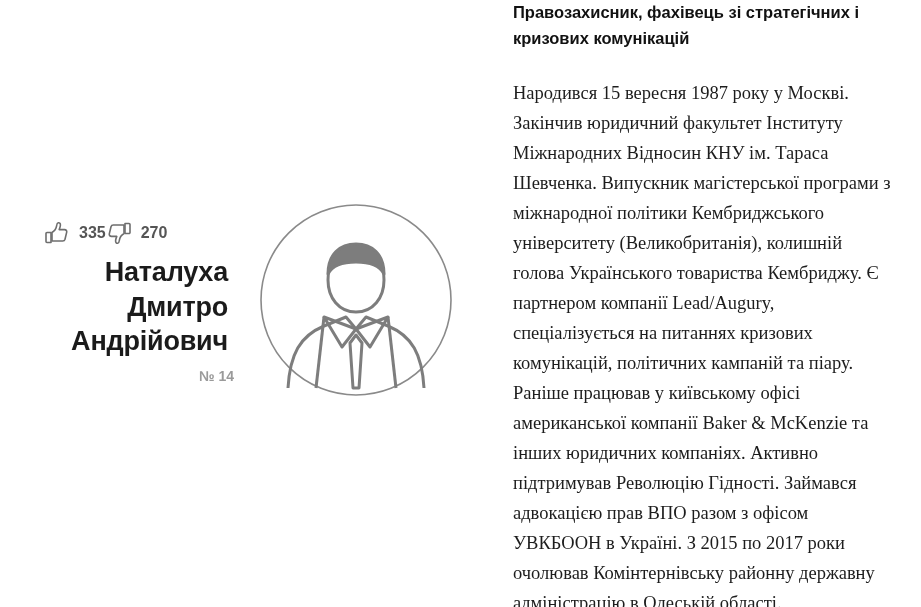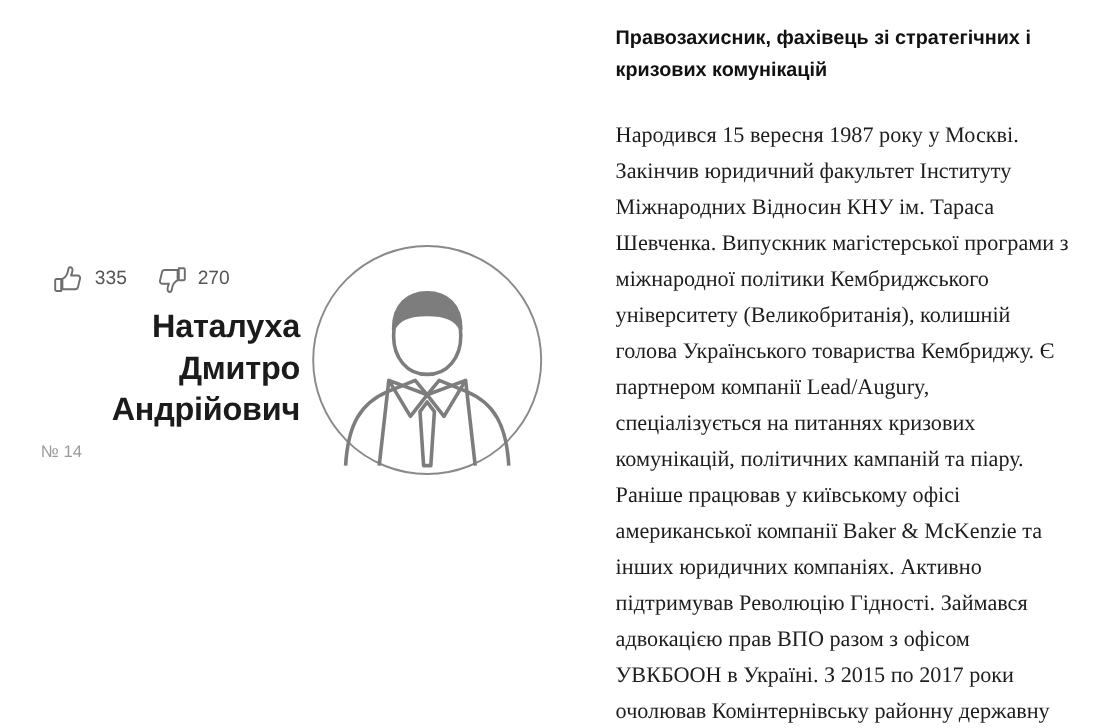"Правозахисник, фахівець зі стратегічних" .right-col { padding: 20px 30px 0 13px -> 0 30px 0 13px }
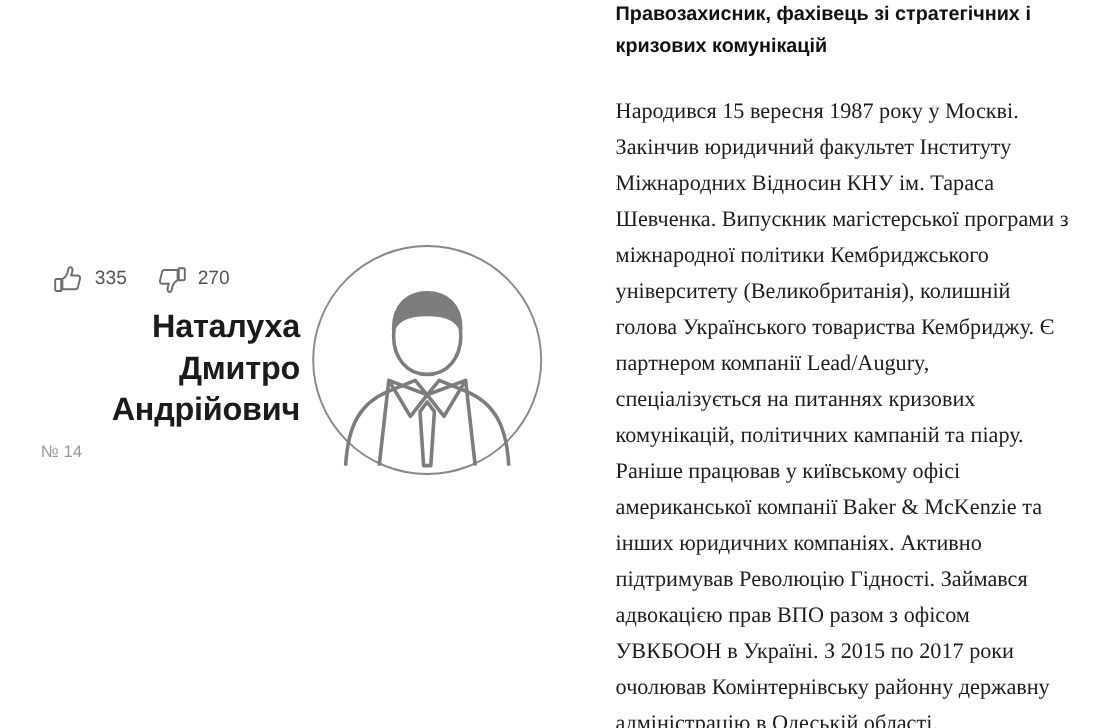"335" .votes { font-weight: none -> bold; gap: 24px -> none }
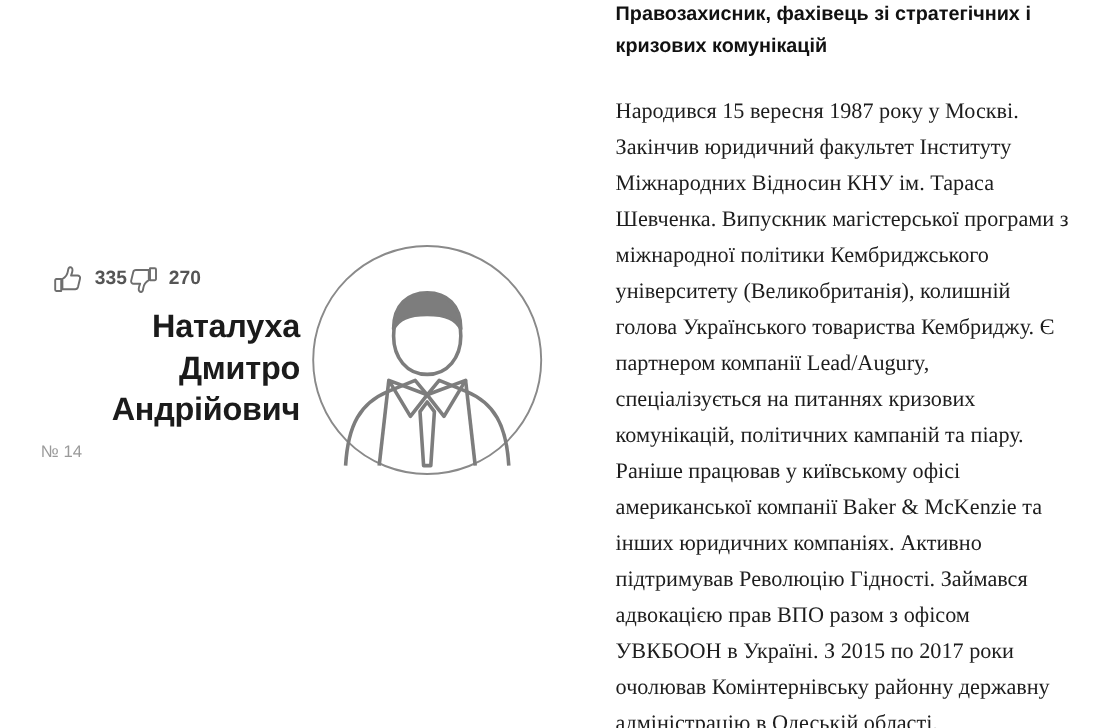"Наталуха Дмитро Андрійович" .person-name { left: 50px -> 28px }
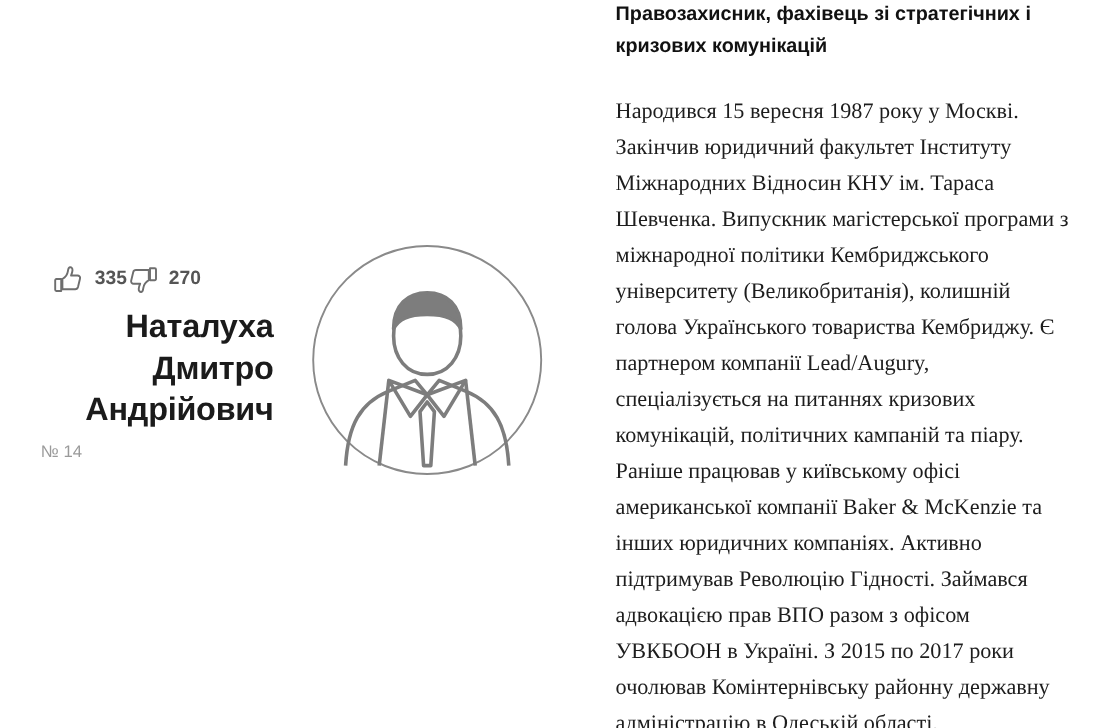"№ 14" .person-number { font-weight: none -> bold; text-align: none -> right }
